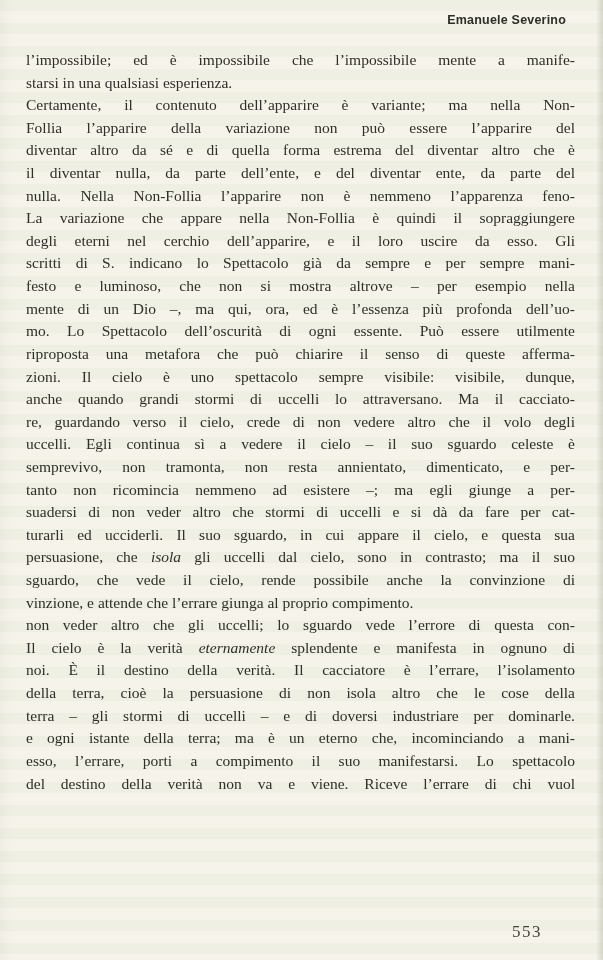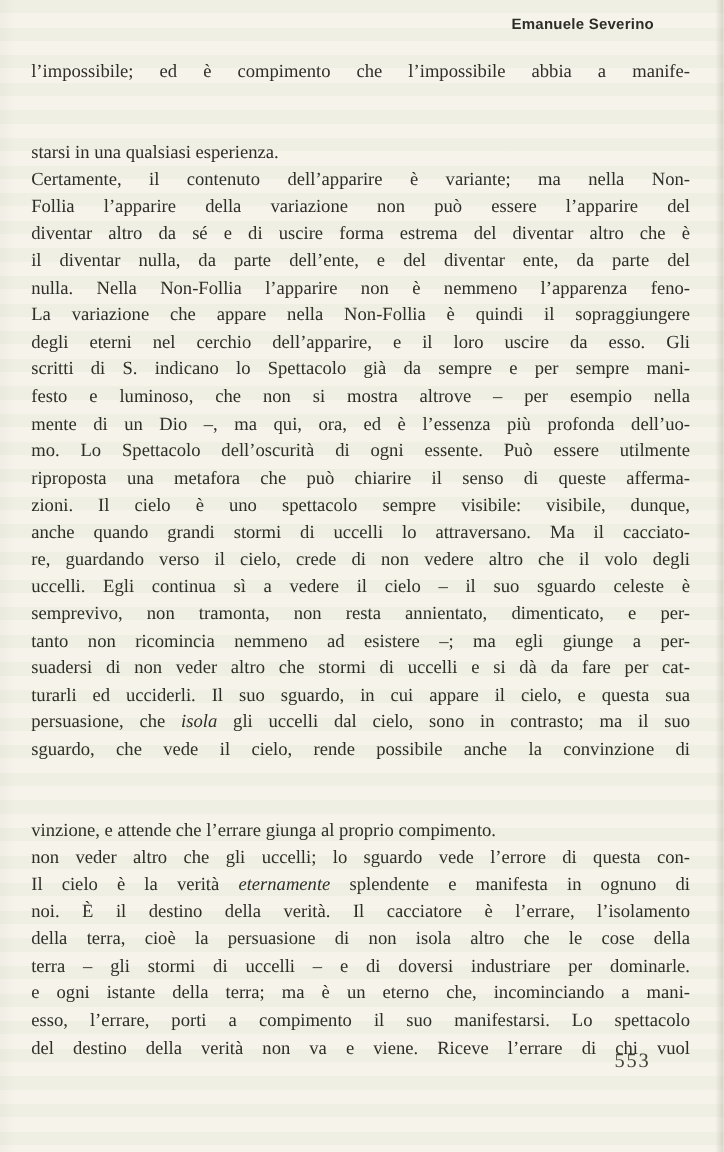"Emanuele Severino" .running-header { right: 58px -> 37px }
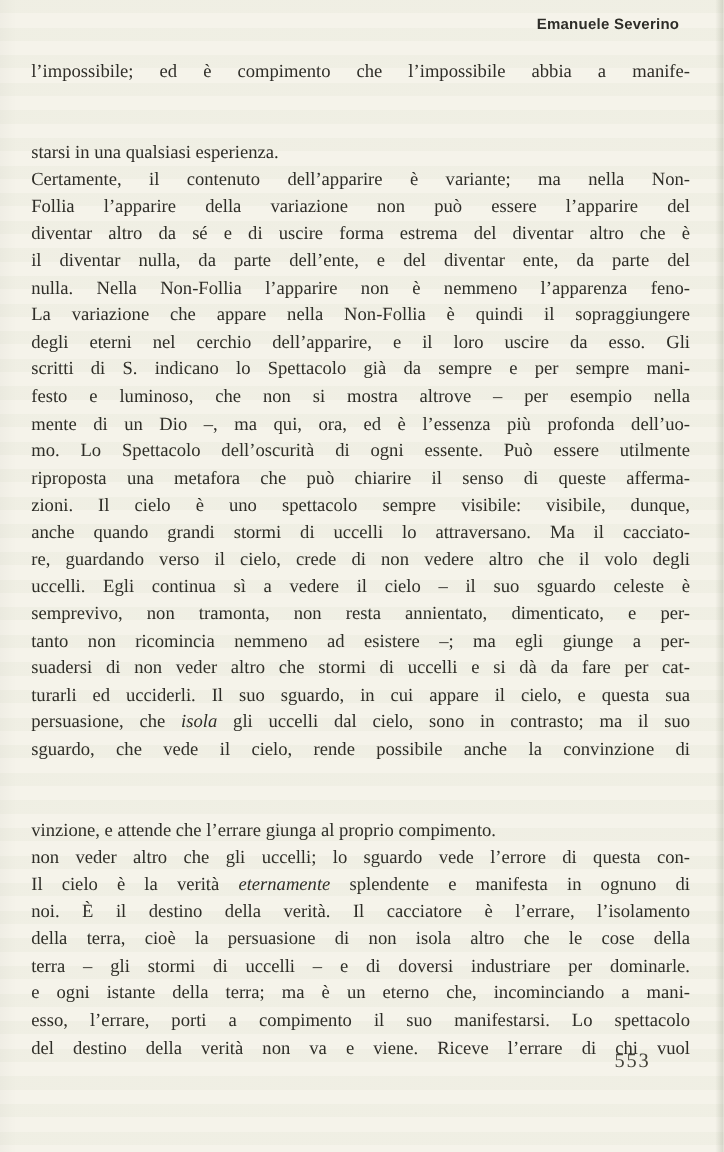"l’impossibile; ed è compimento che" span { text: compimento che l’impossibile abbia -> impossibile che l’impossibile mente }
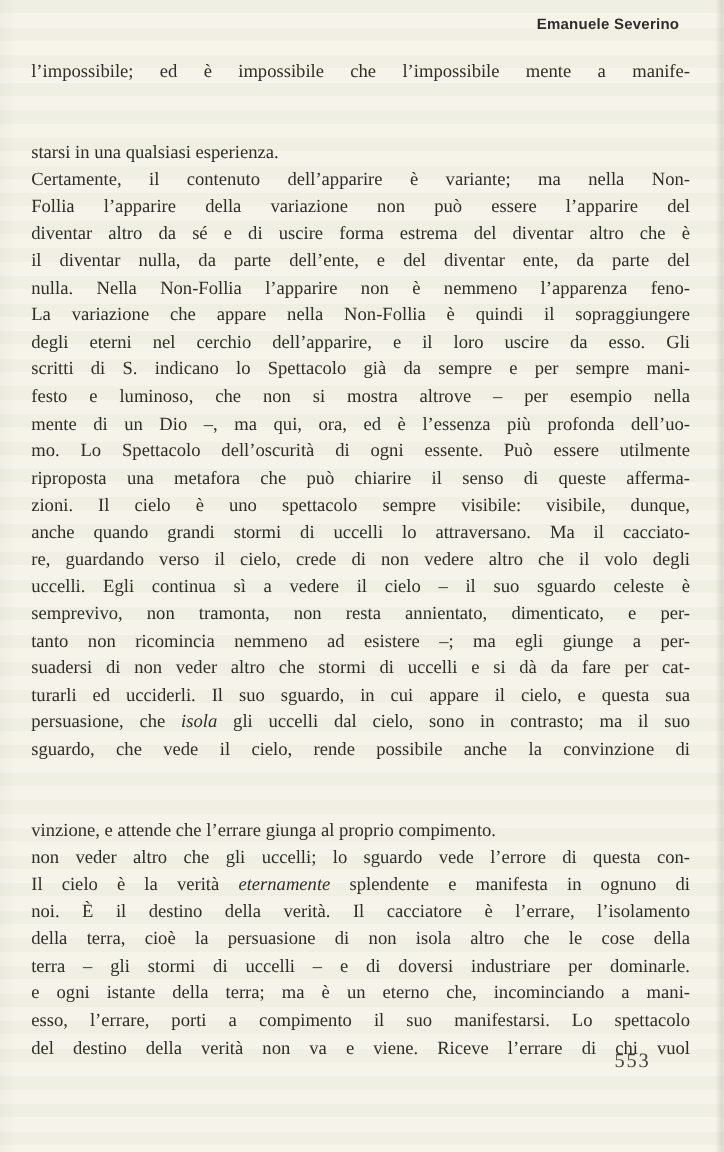"starsi in una qualsiasi esperienza." .line.para-end { margin-top: 45px -> none }
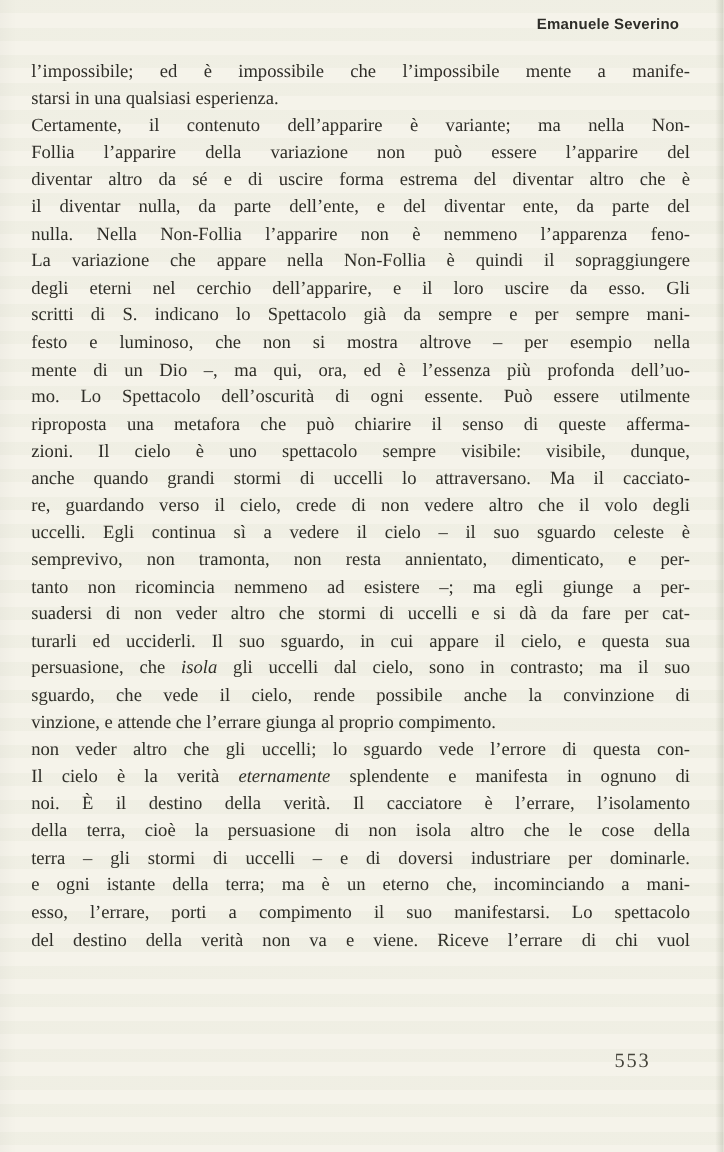"diventar altro da sé e" span { text: uscire -> quella }
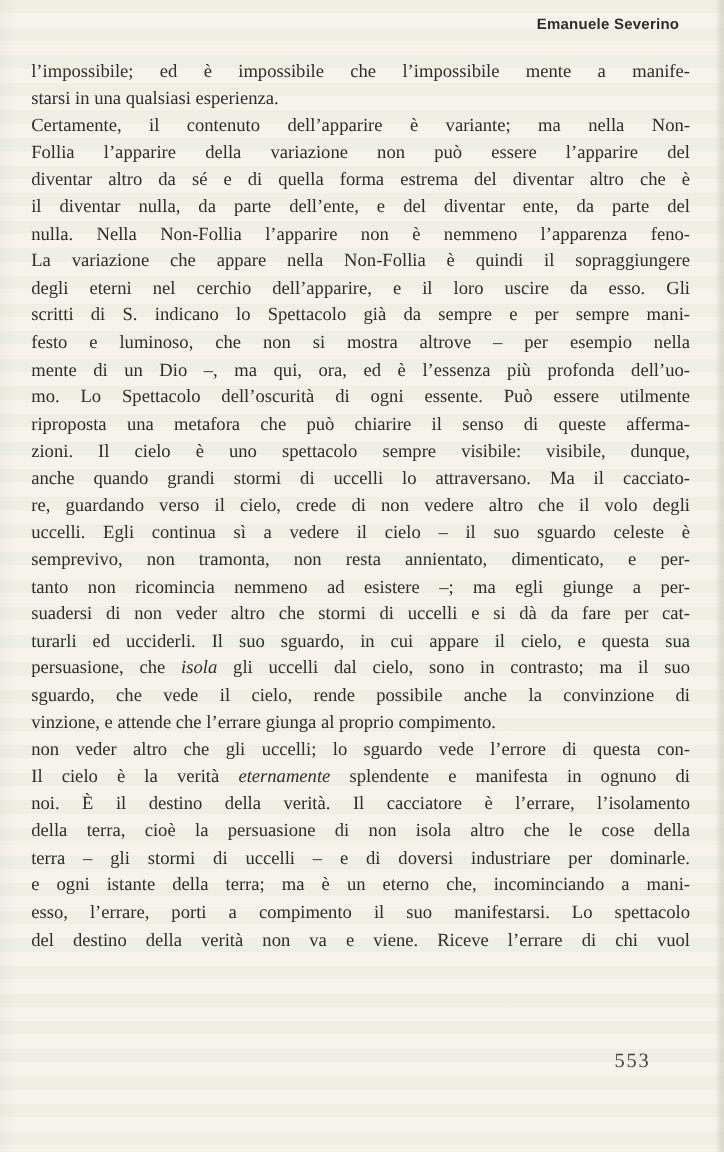"553" .page-number { top: 874px -> 922px }
